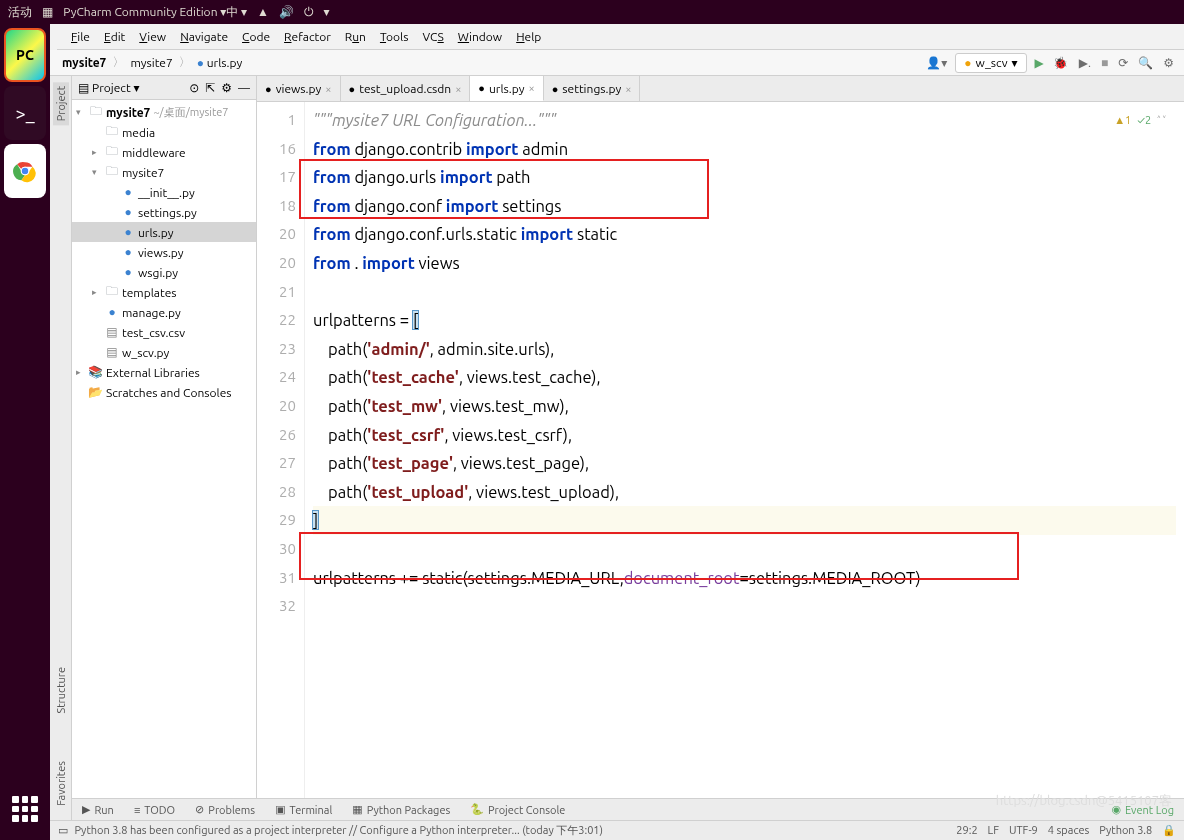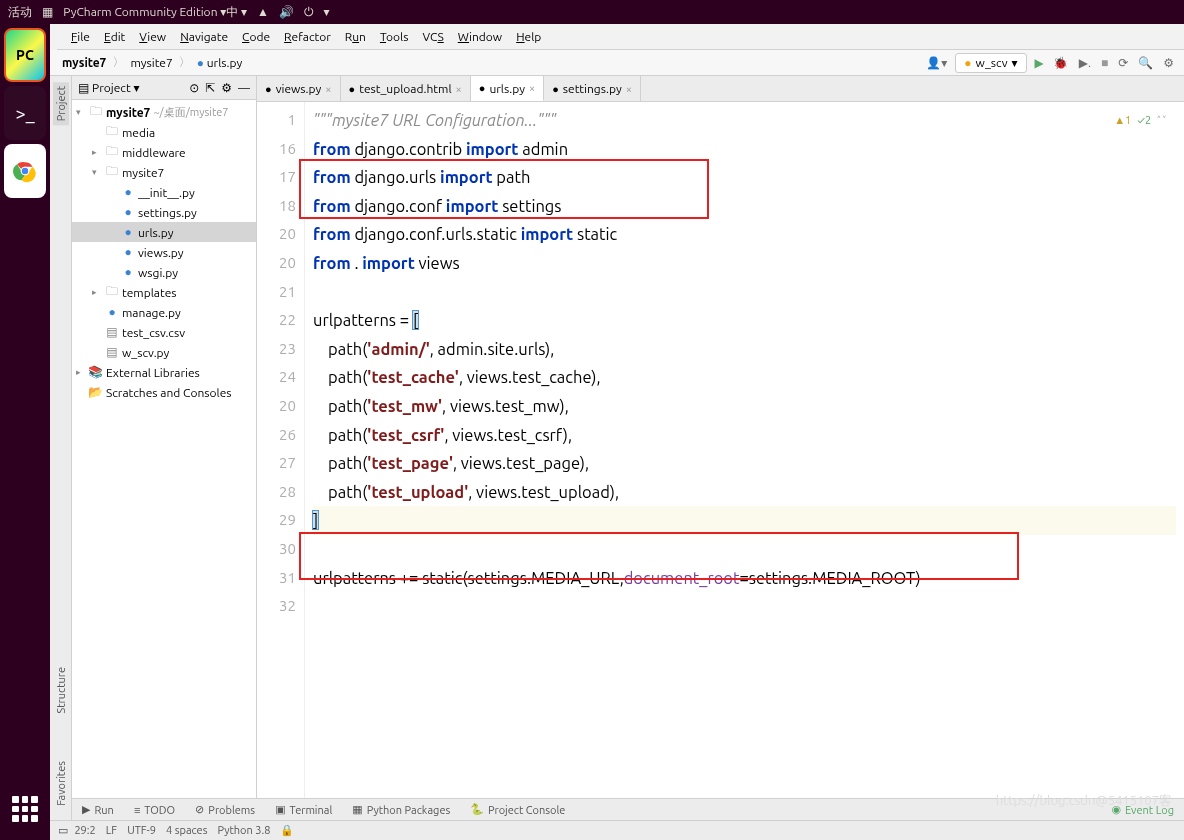"test_upload.html" span { text: upload.html -> upload.csdn }
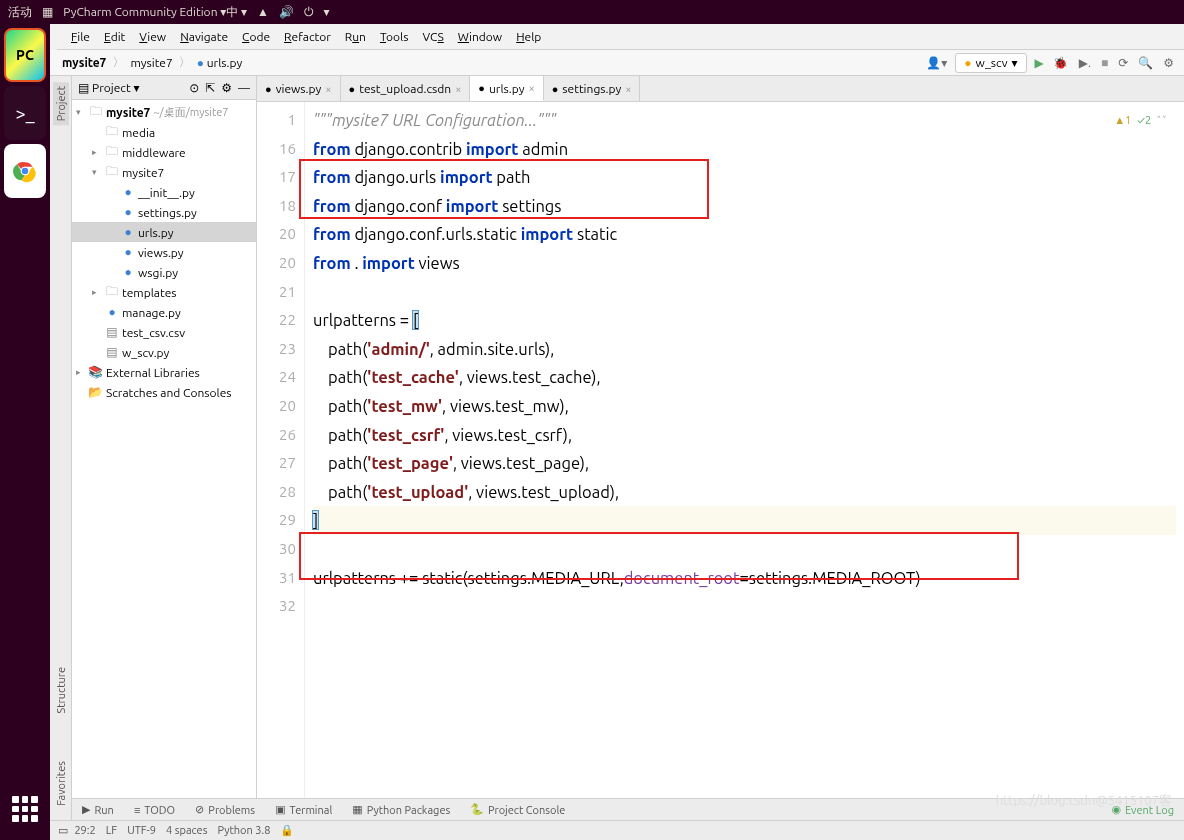"Python 3.8 has been configured" span.msg { html: none -> <span>Python 3.8 has been configured as a project interpreter // Configure a Python interpreter... (today 下午3:01)</span> }
